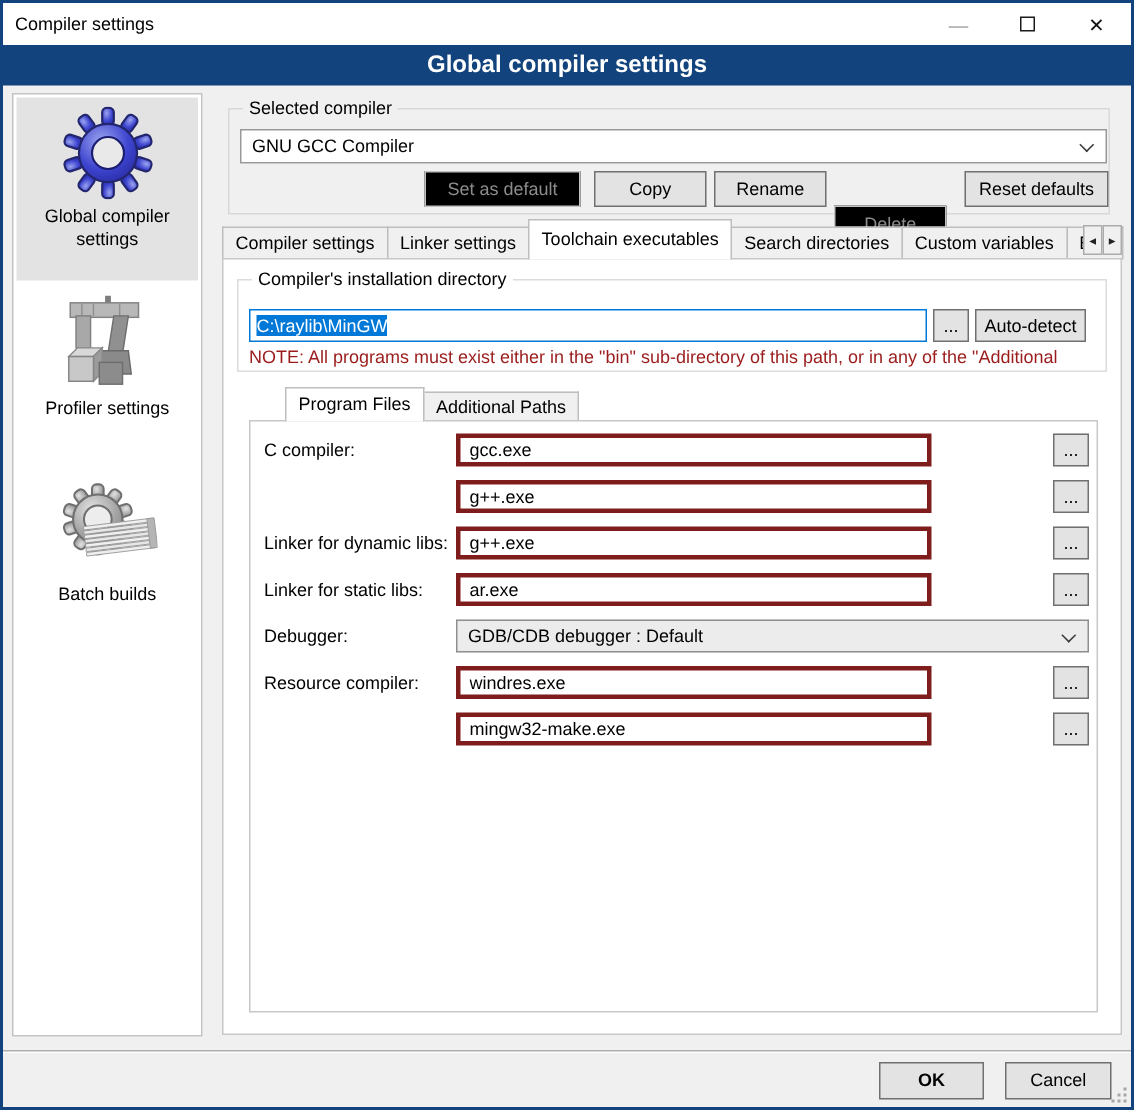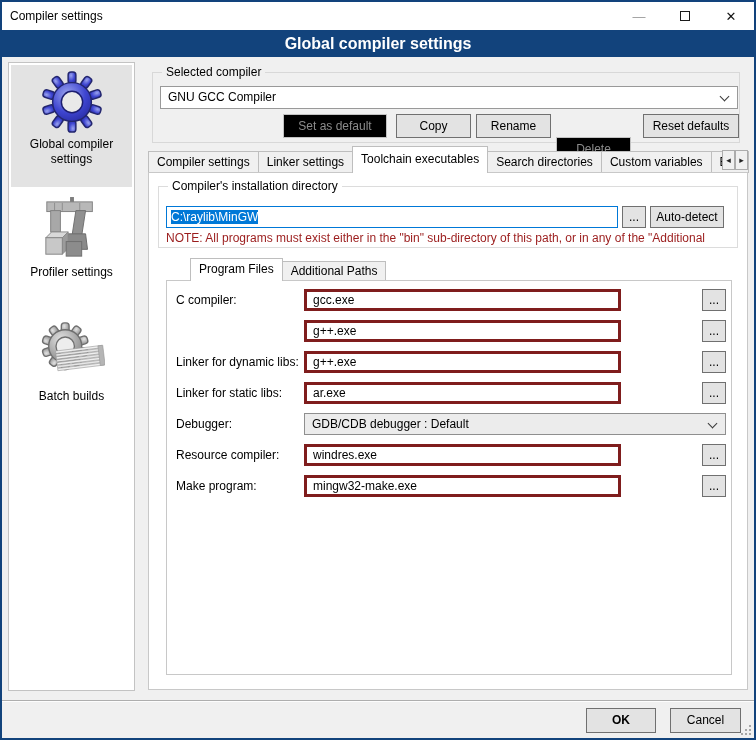"Make program:" span.row-label { html: <span>Make program:</span> -> none }
